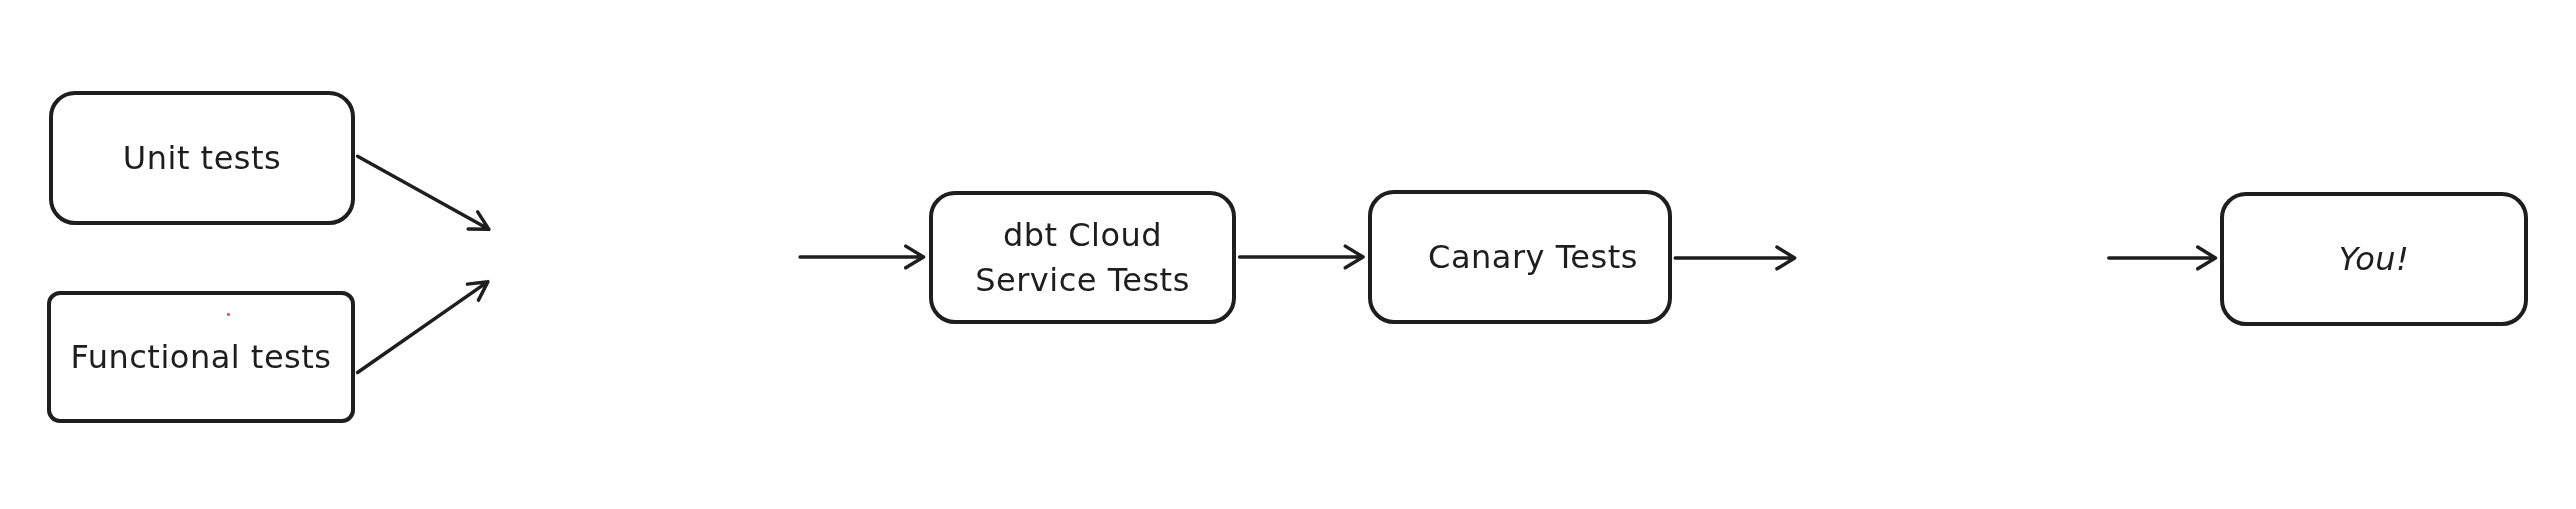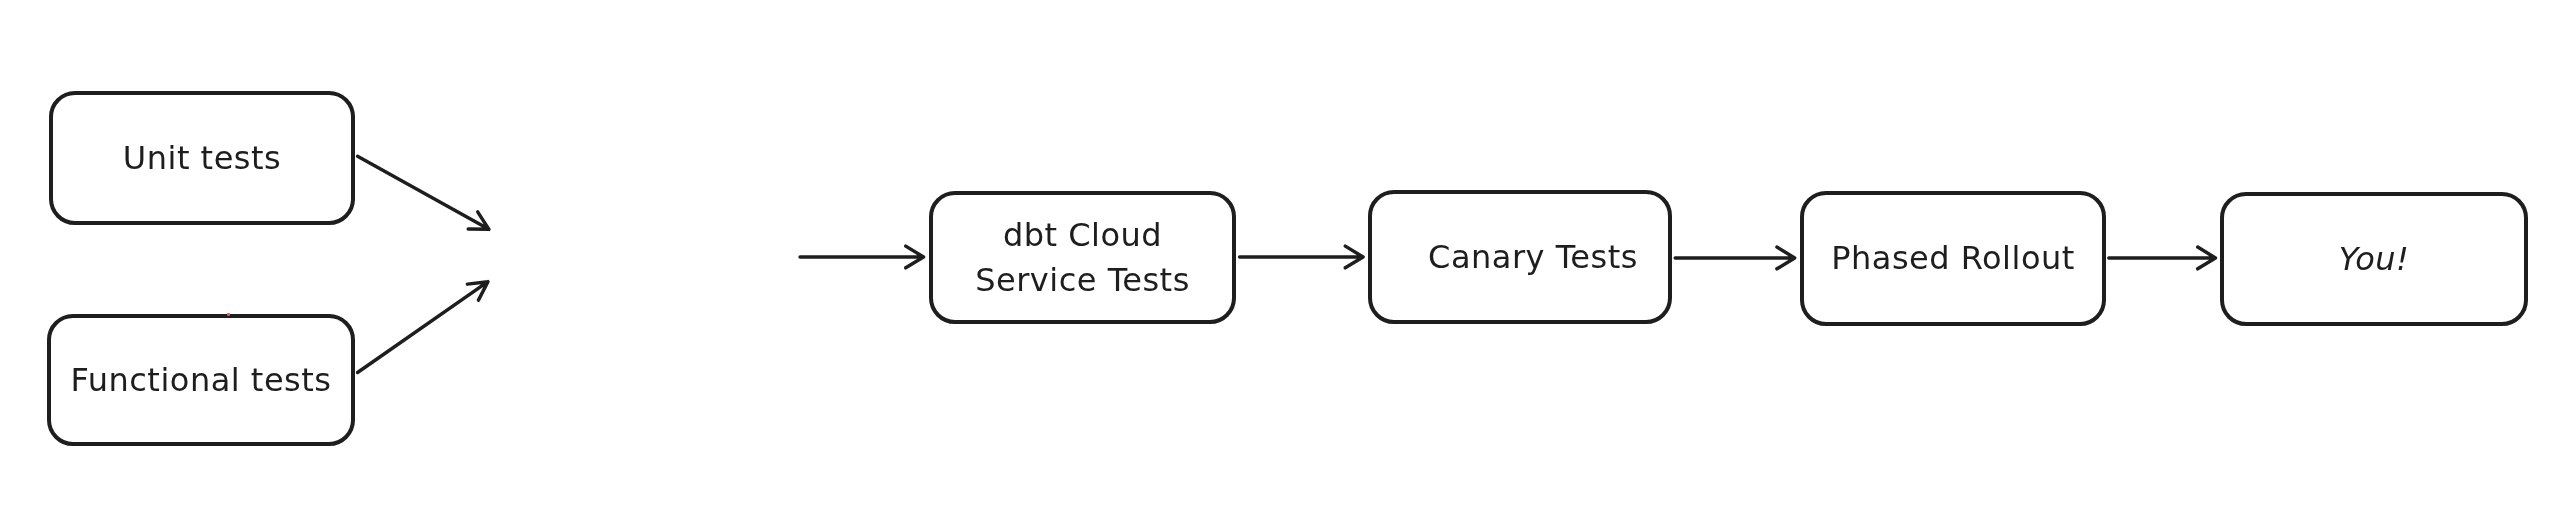"Phased Rollout" div.node { html: <div> <span>Phased Rollout</span> </div> -> none }
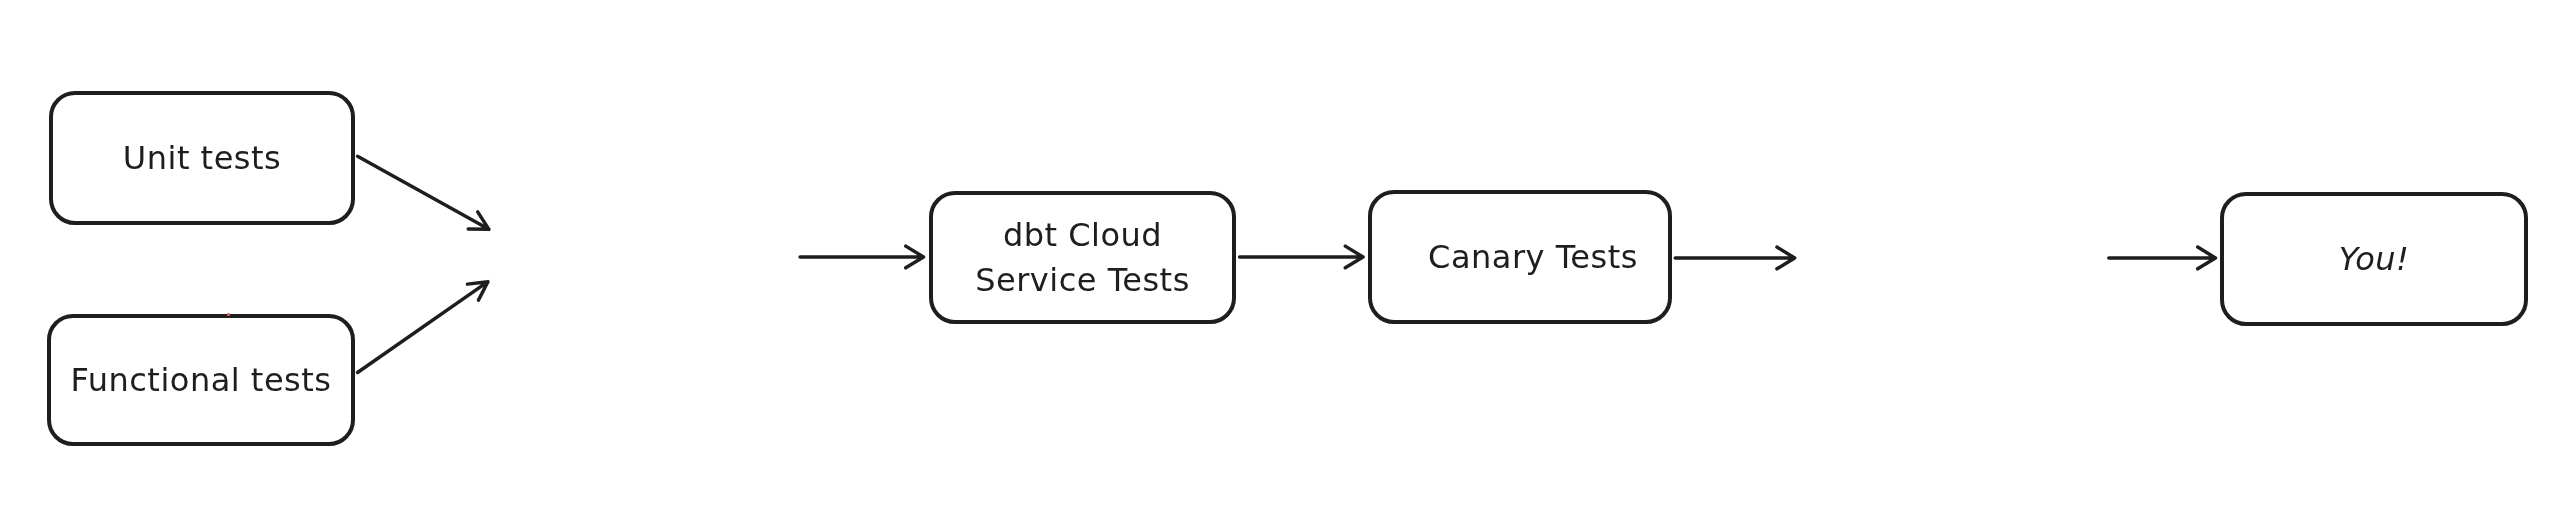"Functional tests" div.node { border-radius: none -> 13px; top: 314px -> 291px }
